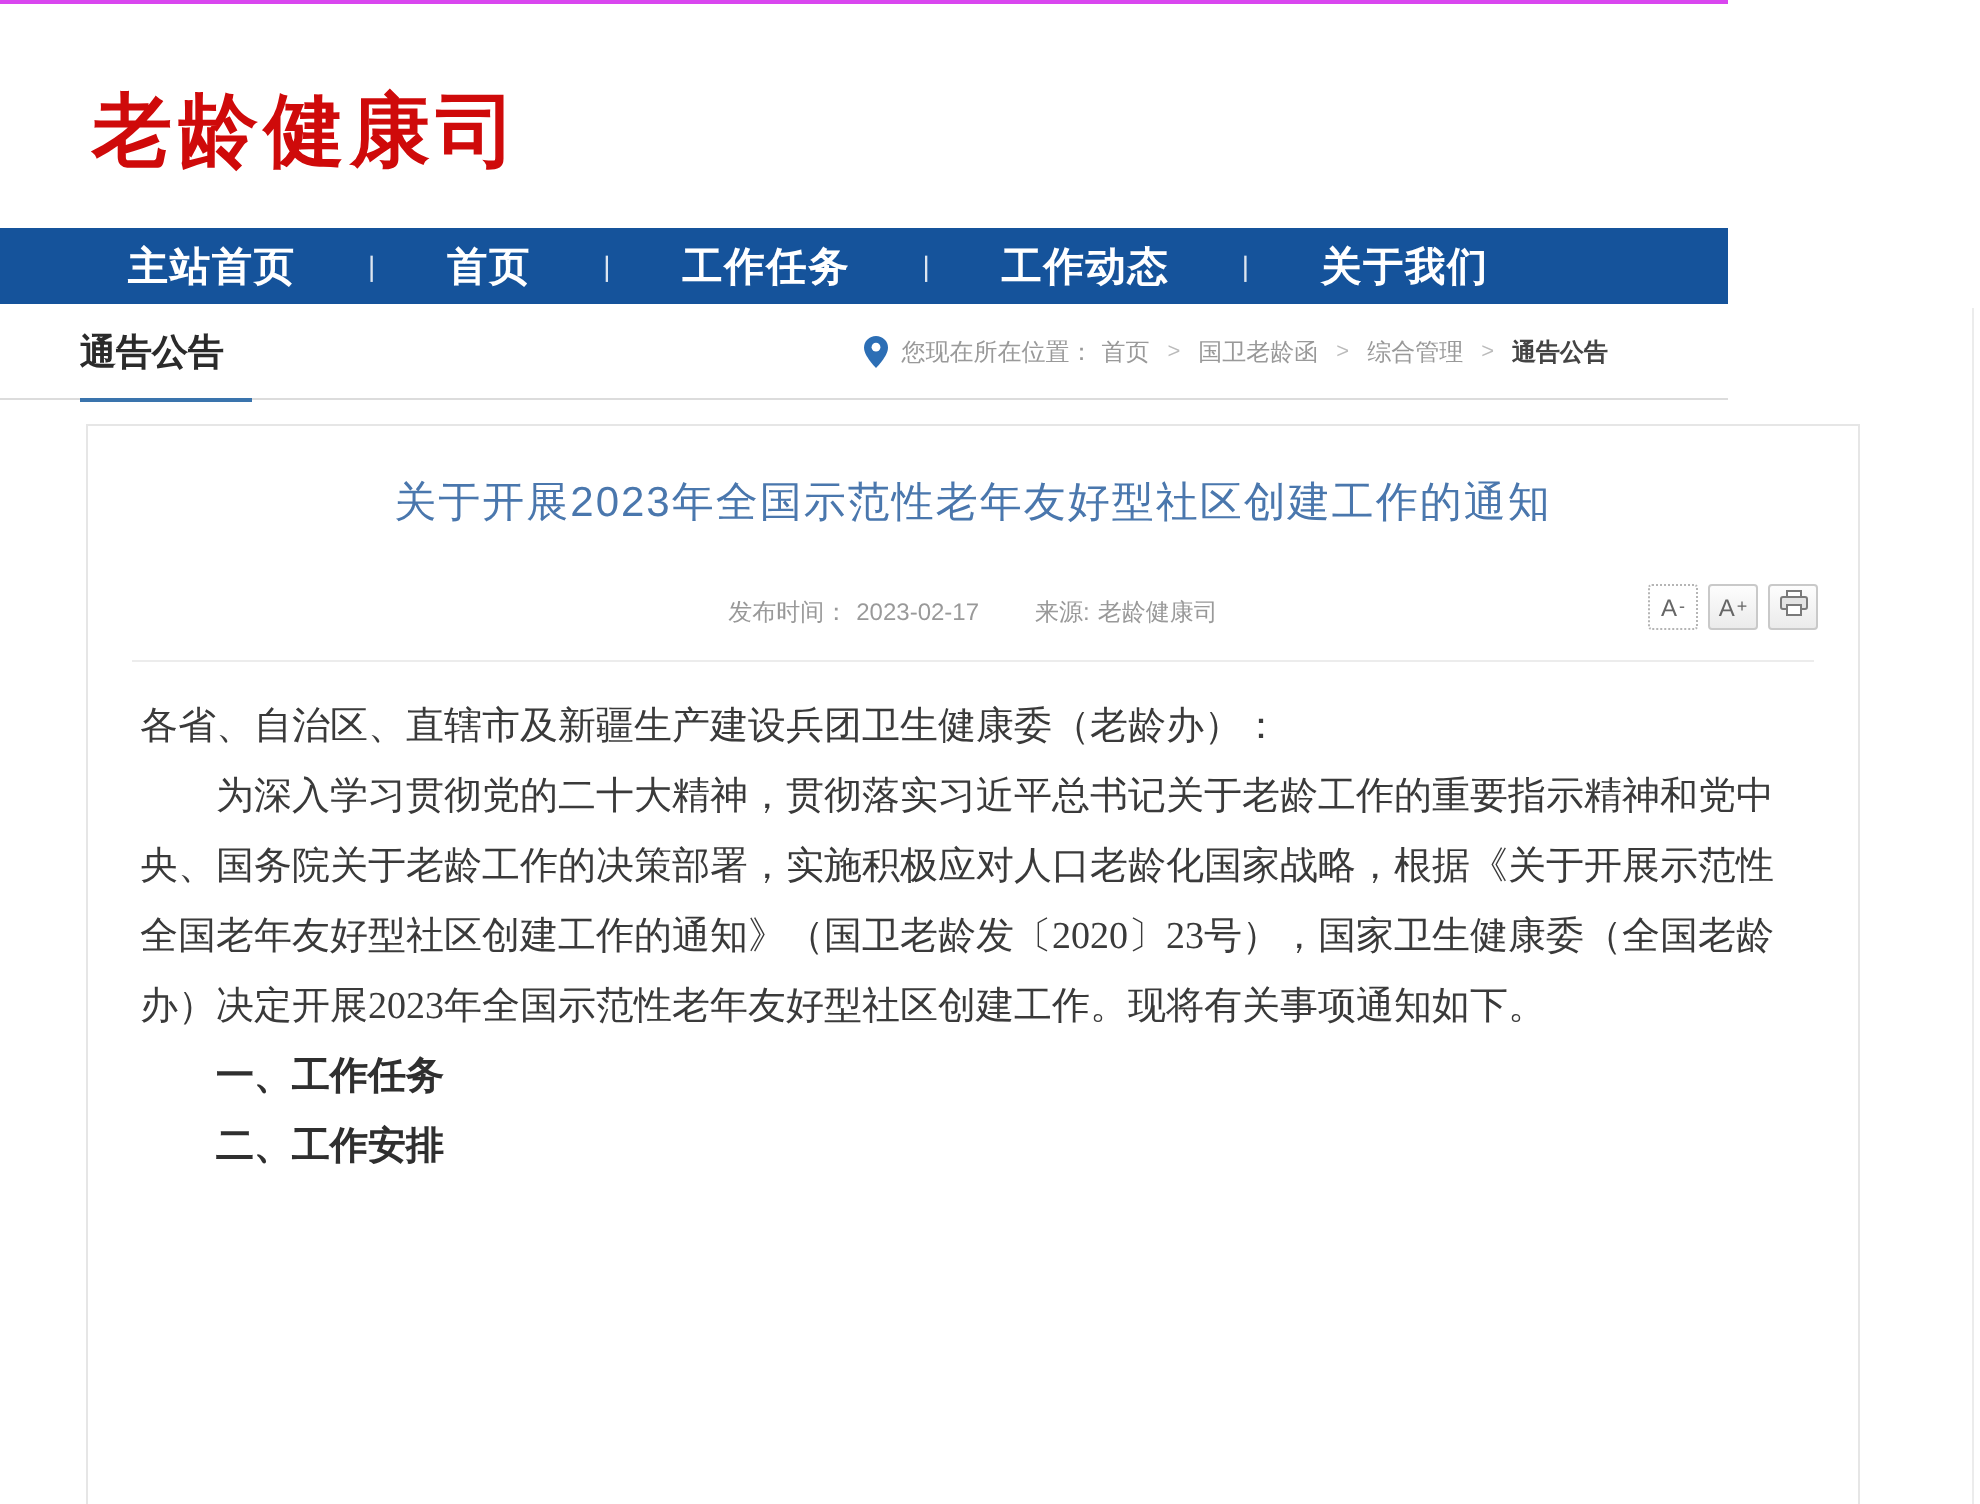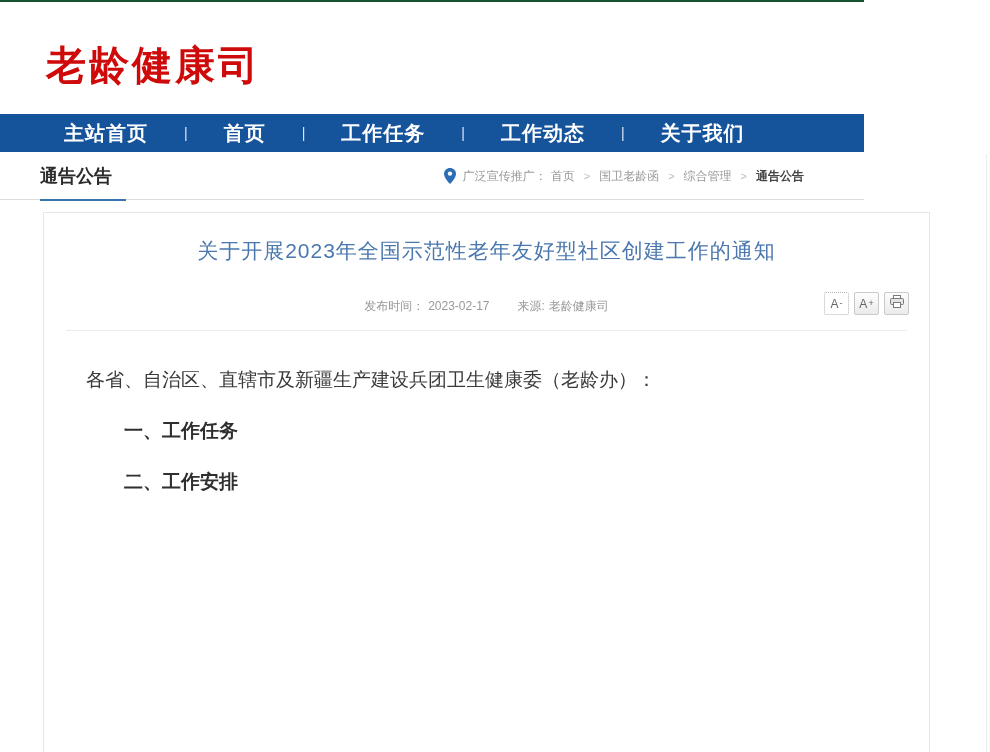"老龄健康司" .page { border-top: 2px solid #14532d -> 2px solid #d946ef }
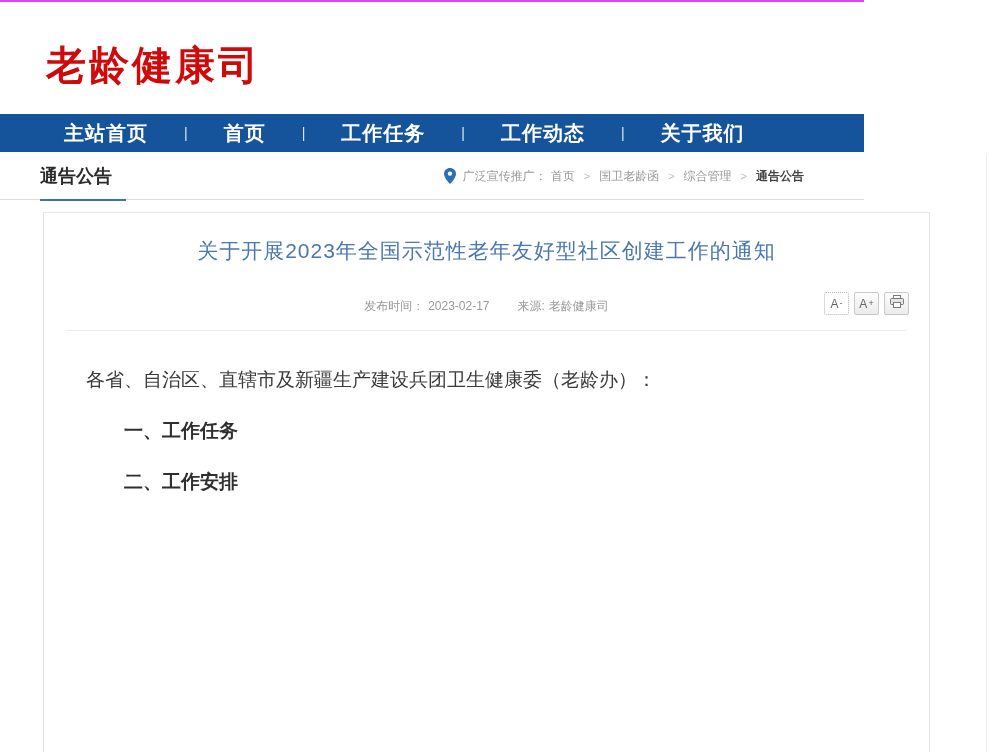"广泛宣传推广：" span { text: 广泛宣传推广 -> 您现在所在位置 }
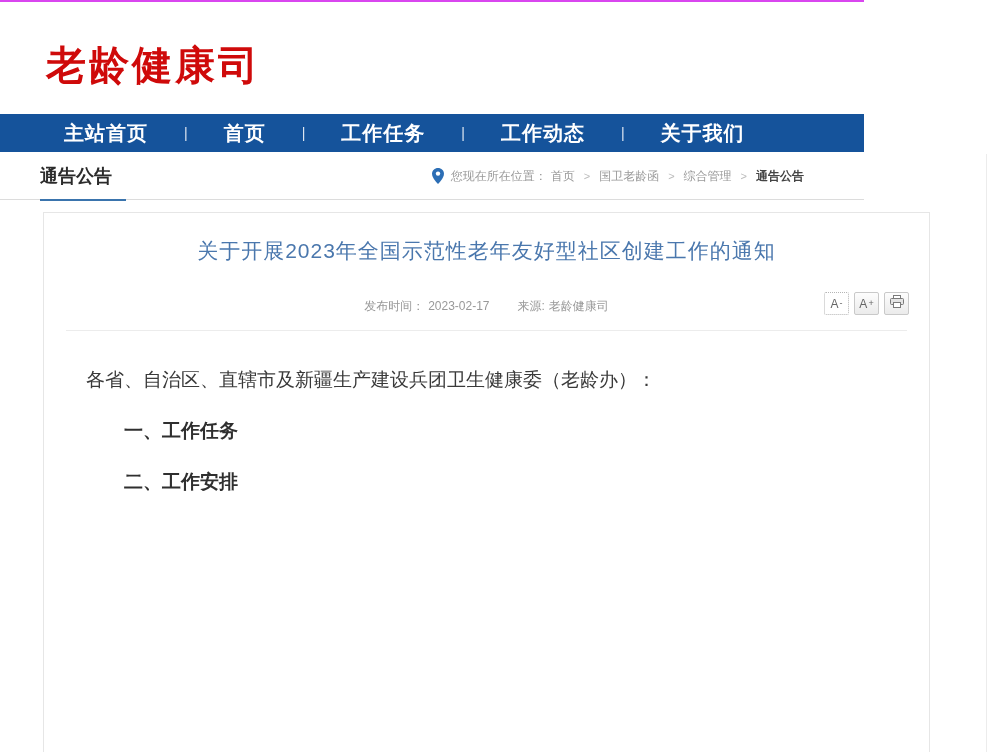"各省、自治区、直辖市及新疆生产建设兵团卫生健康委（老龄办）：" .article-body p { margin: 16px -> 0 }
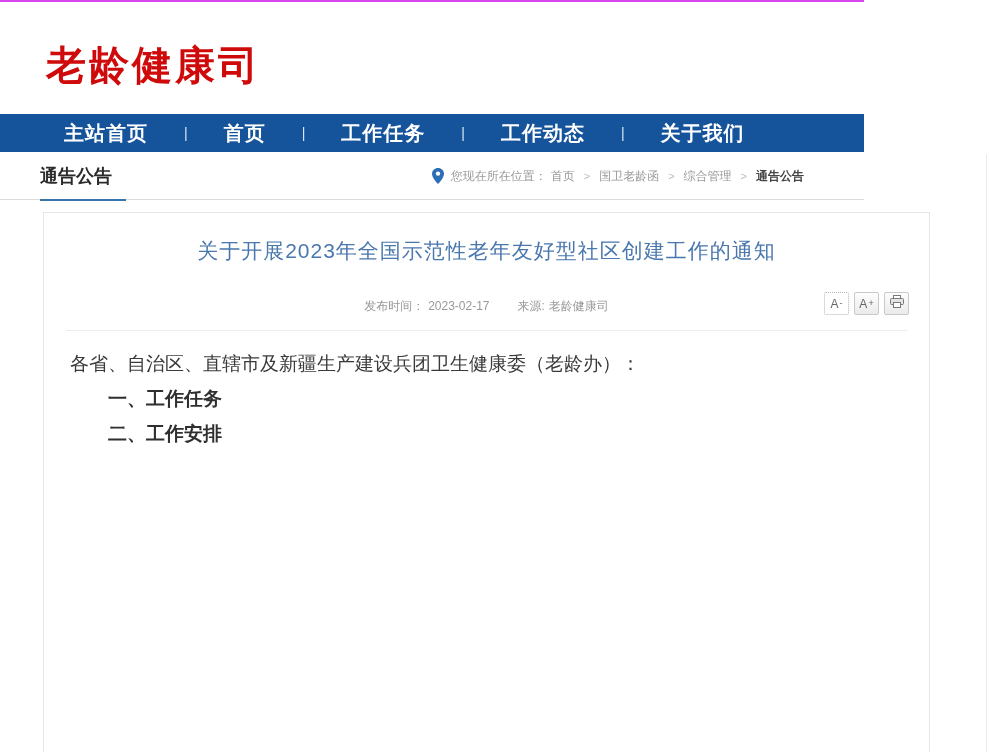"为深入学习贯彻党的二十大精神，贯彻落实习近平总书记关于老龄工作的重要指示精神和党" p.p-indent { html: none -> <p>为深入学习贯彻党的二十大精神，贯彻落实习近平总书记关于老龄工作的重要指示精神和党中央、国务院关于老龄工作的决策部署，实施积极应对人口老龄化国家战略，根据《关于开展示范性全国老年友好型社区创建工作的通知》（国卫老龄发〔2020〕23号），国家卫生健康委（全国老龄办）决定开展2023年全国示范性老年友好型社区创建工作。现将有关事项通知如下。</p> }
